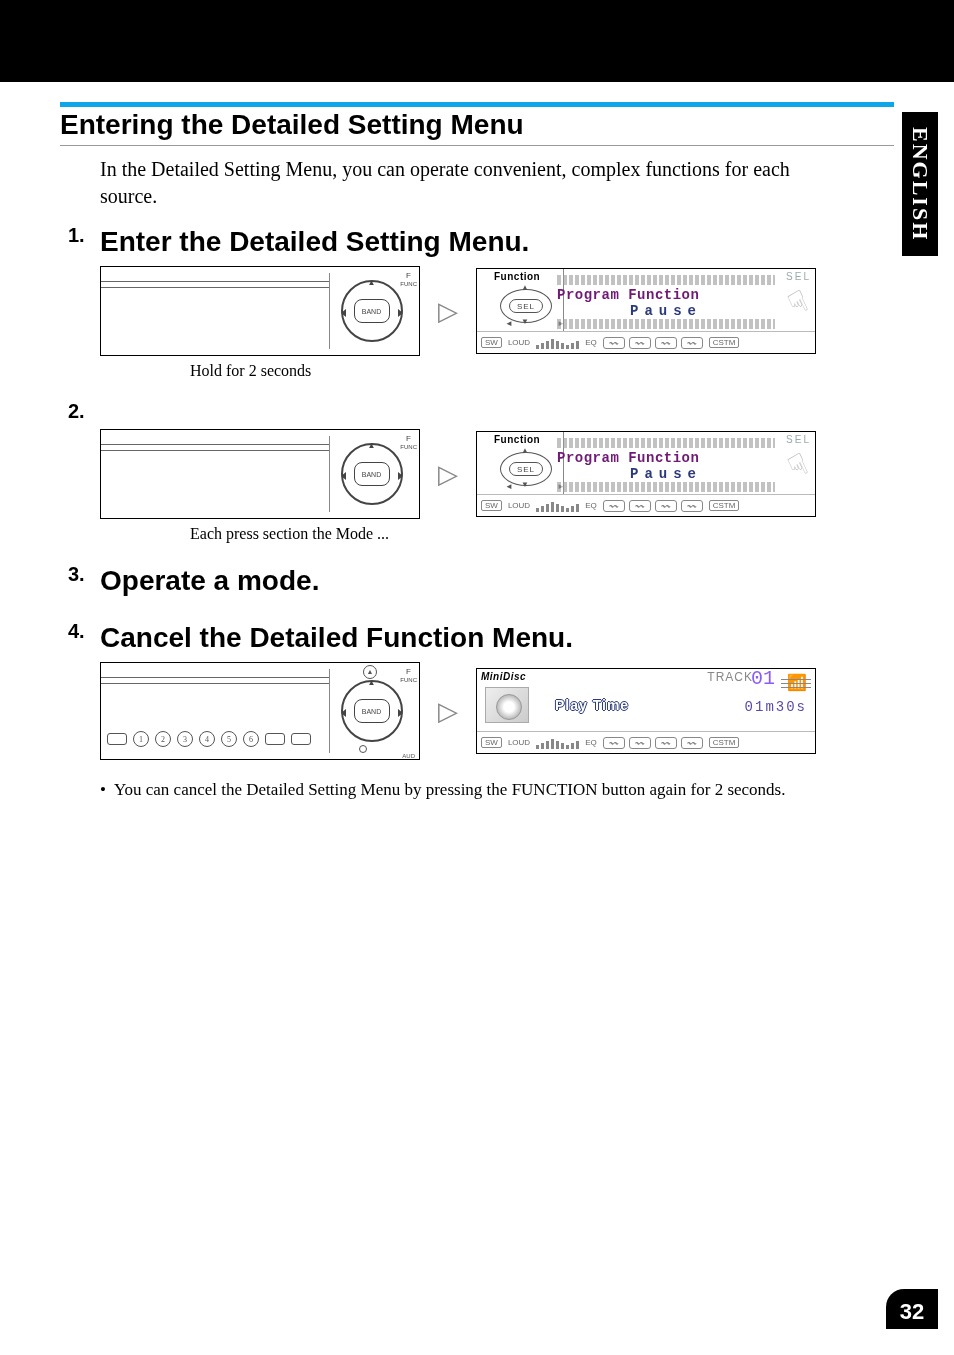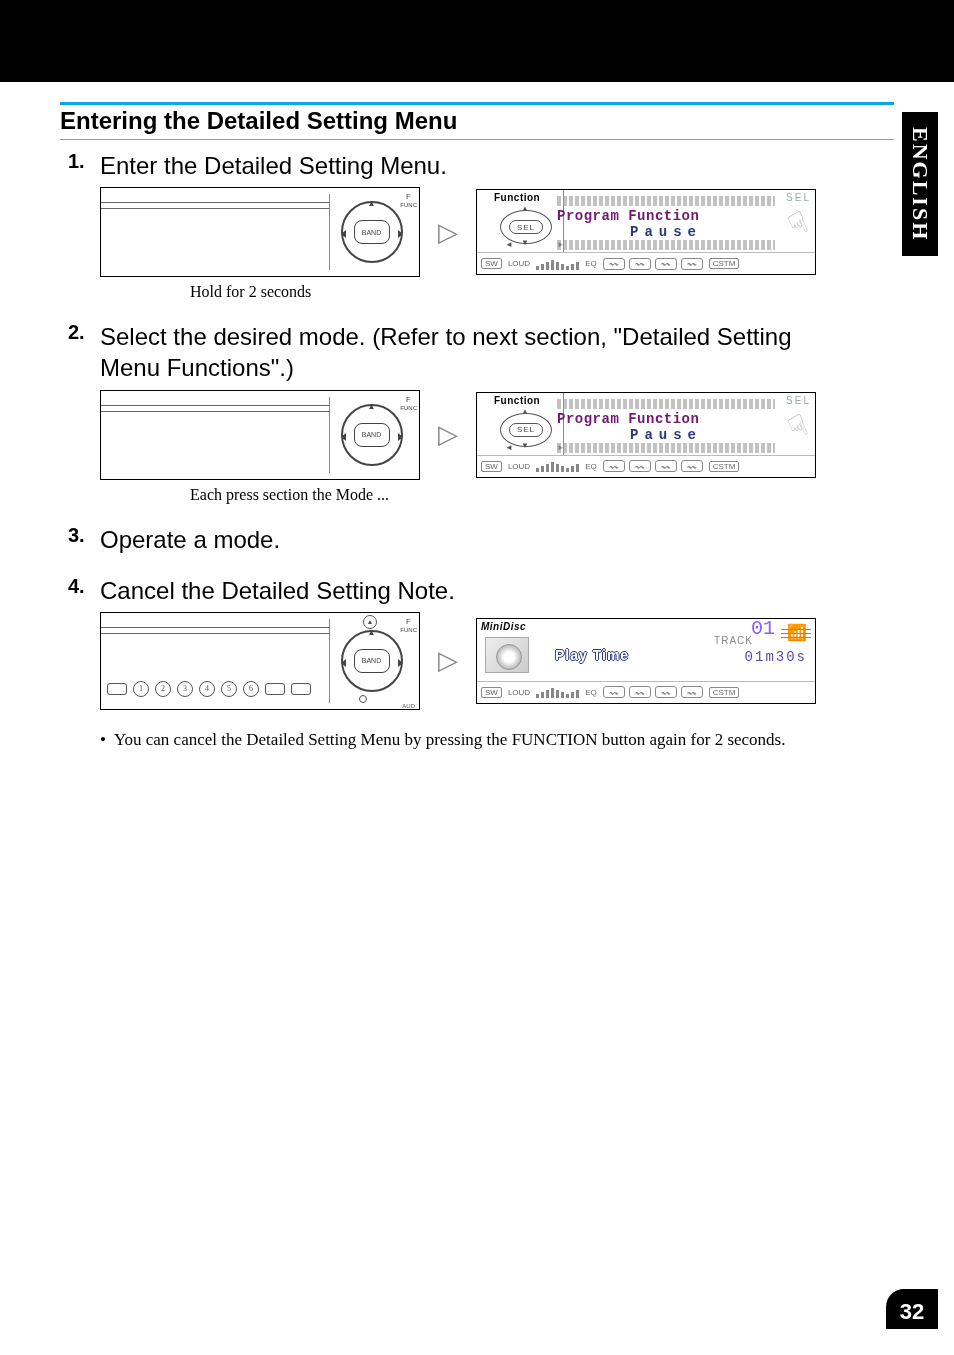"Entering the Detailed Setting Menu" .heading { border-top: 3px solid #0ea5e9 -> 5px solid #0ea5e9; font-size: 24px -> 28px }
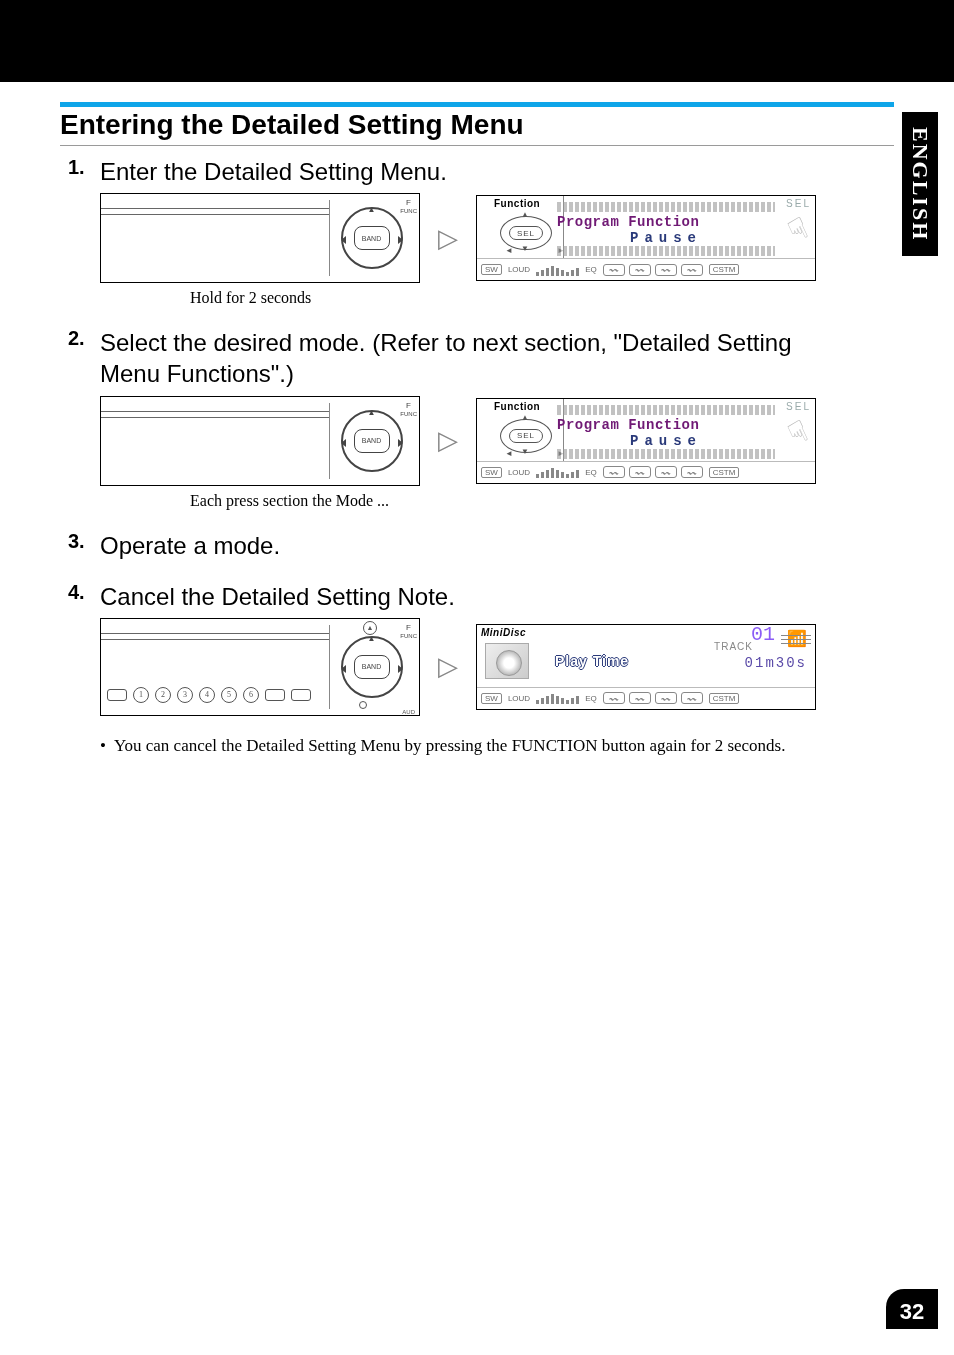"In the Detailed Setting Menu," div.intro { html: none -> <div>In the Detailed Setting Menu, you can operate convenient, complex functions for each source.</div> }
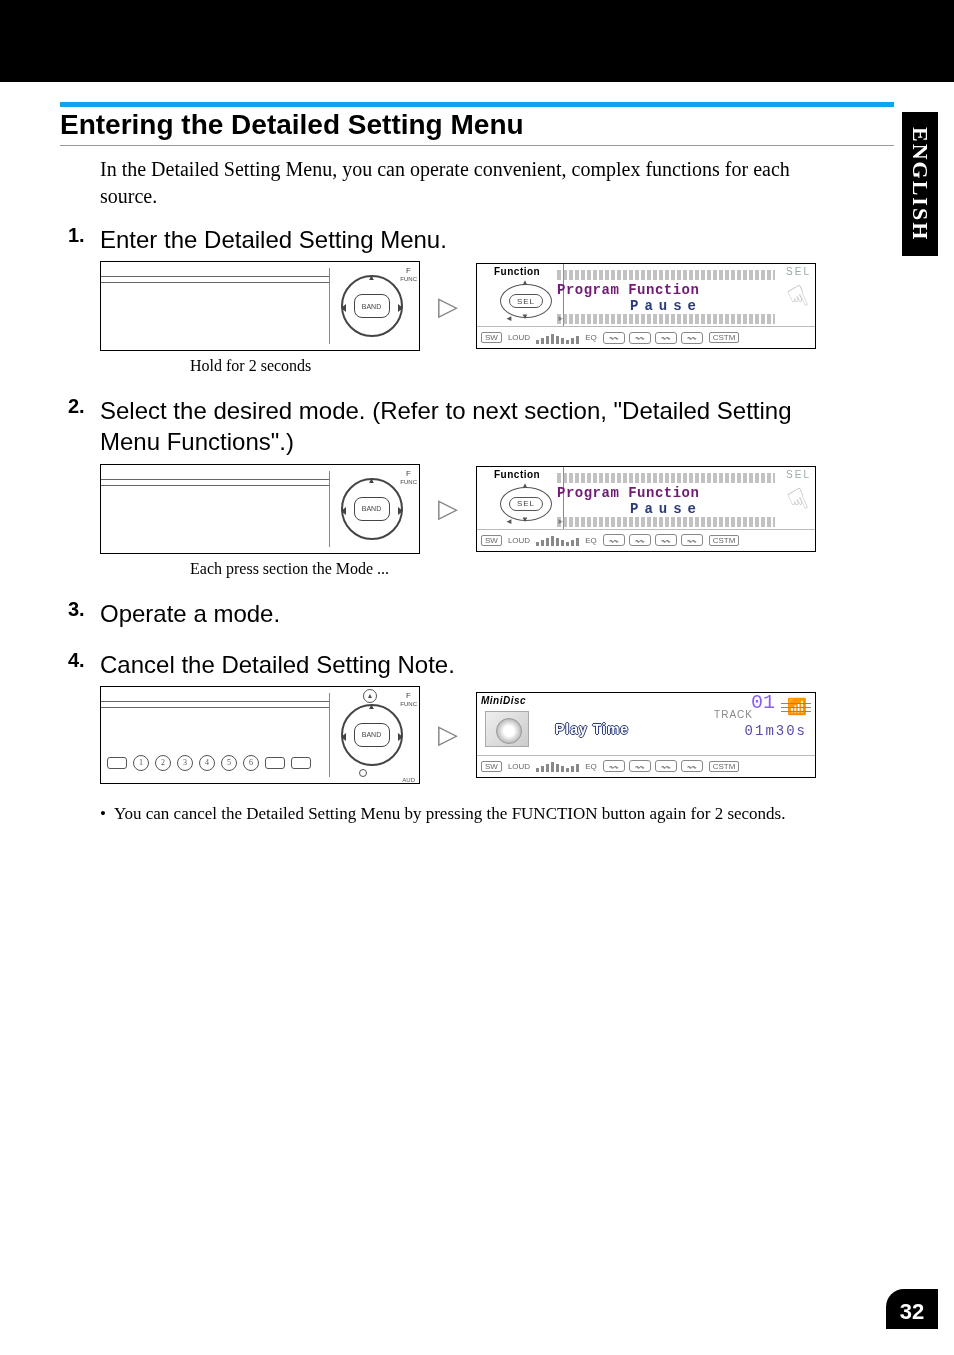"Enter the Detailed Setting Menu." .step-text { font-size: 24px -> 28px; font-weight: normal -> bold }
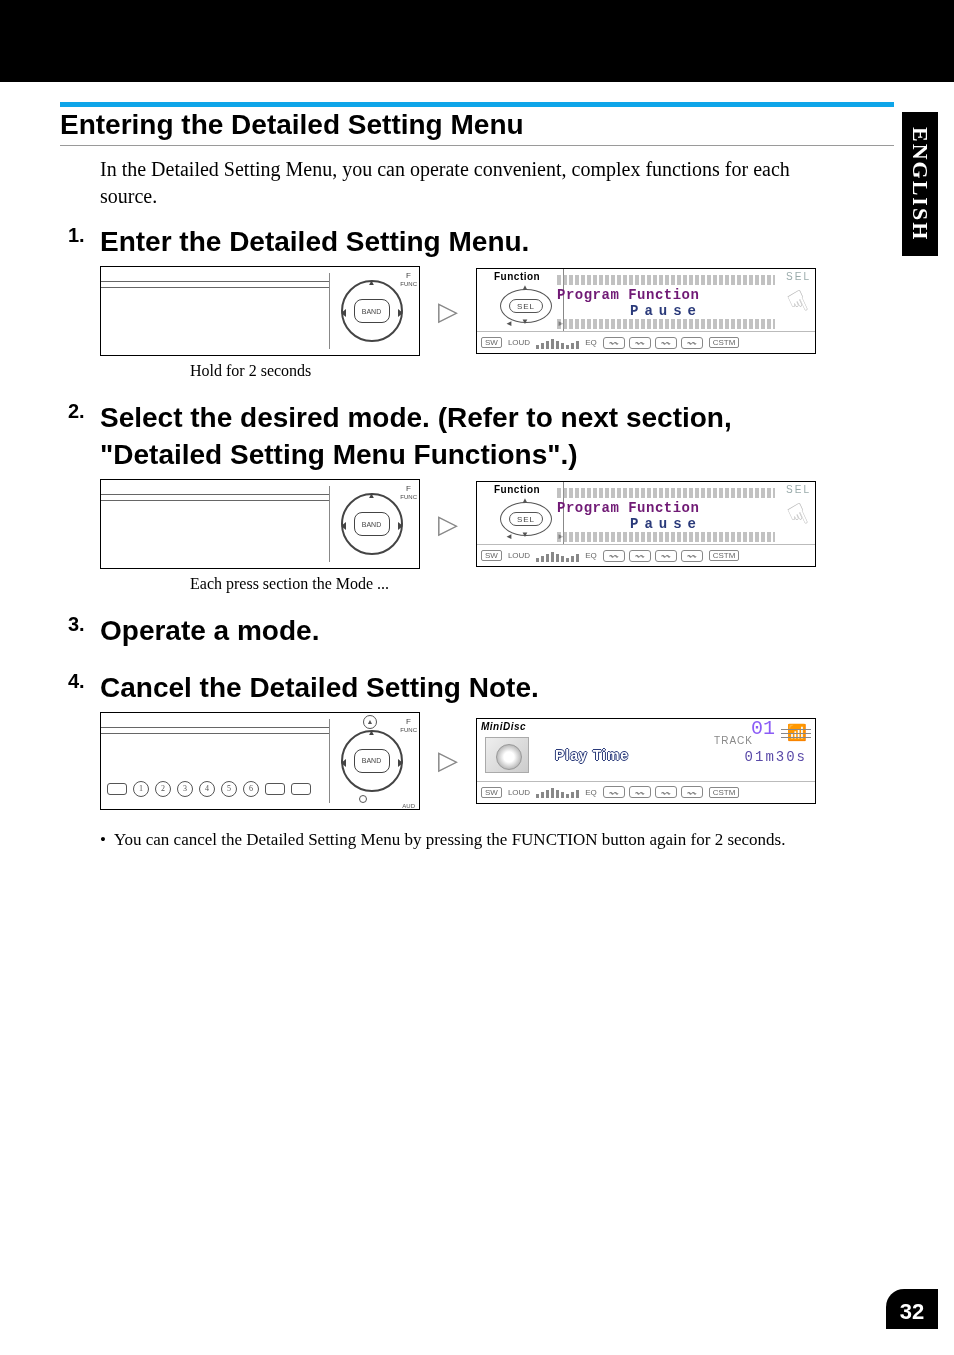"Select the desired mode. (Refer" div.step-text { html: <div>Select the desired mode. (Refer to next section, "Detailed Setting Menu Functions".)</div> -> none }
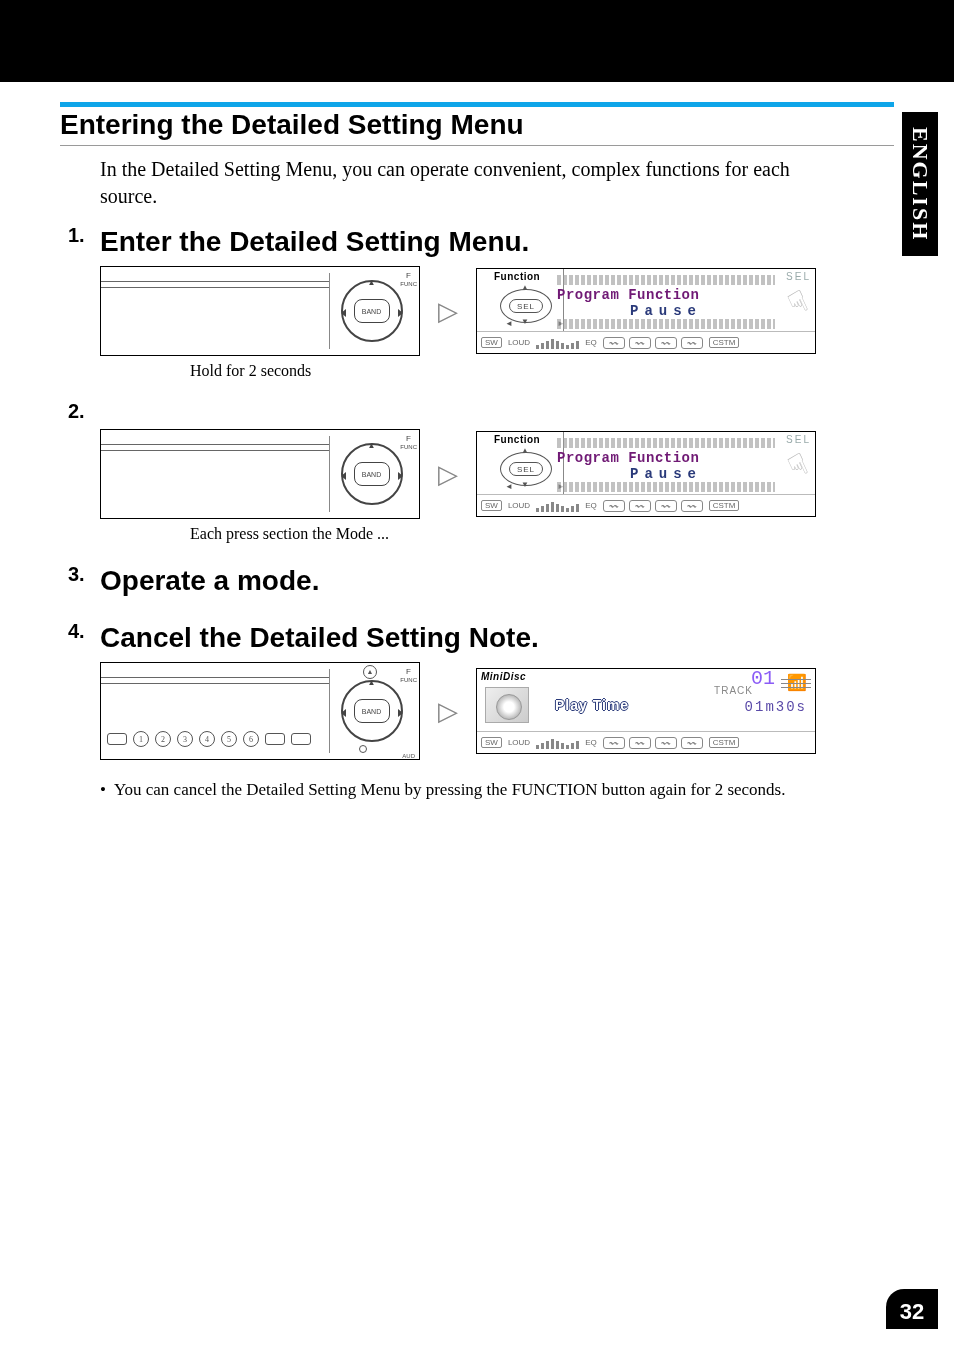"Cancel the Detailed Setting Note." div.step-text { text: Setting Note -> Function Menu }
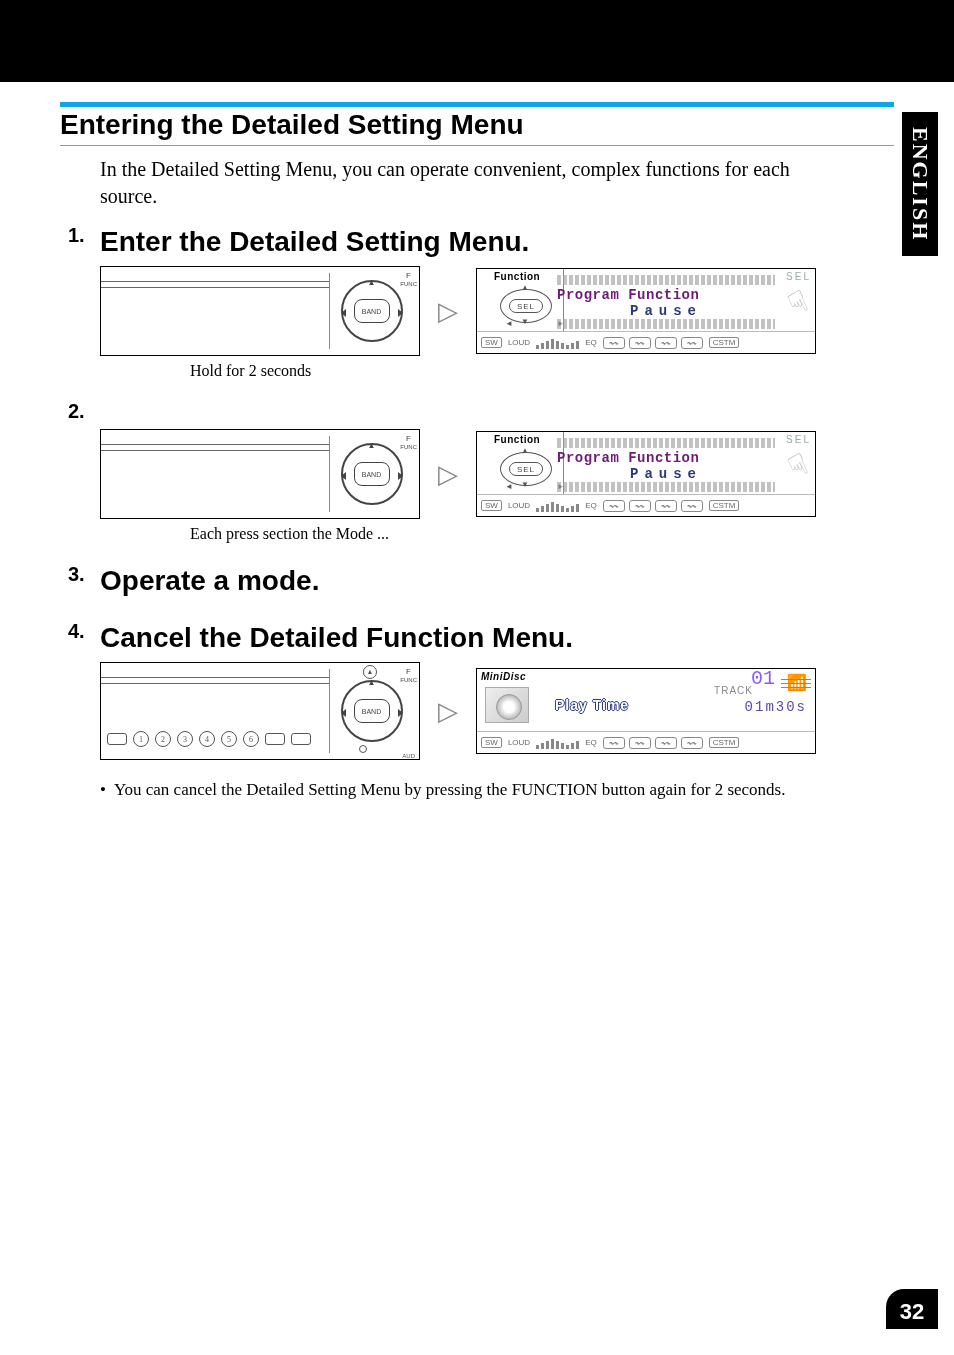"TRACK" .dp-track-label { font-size: 10px -> 12px; top: 16px -> 1px }
